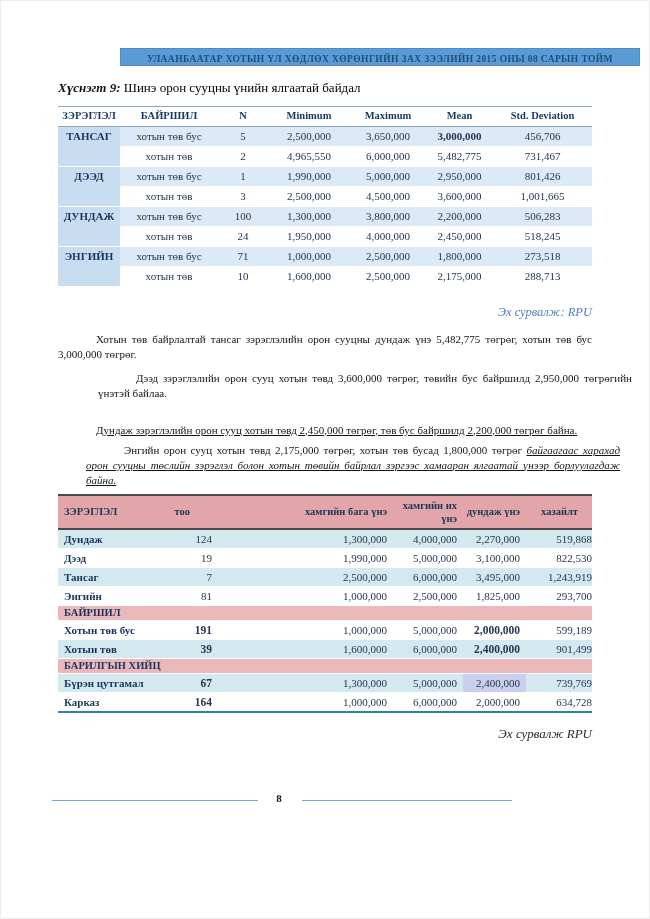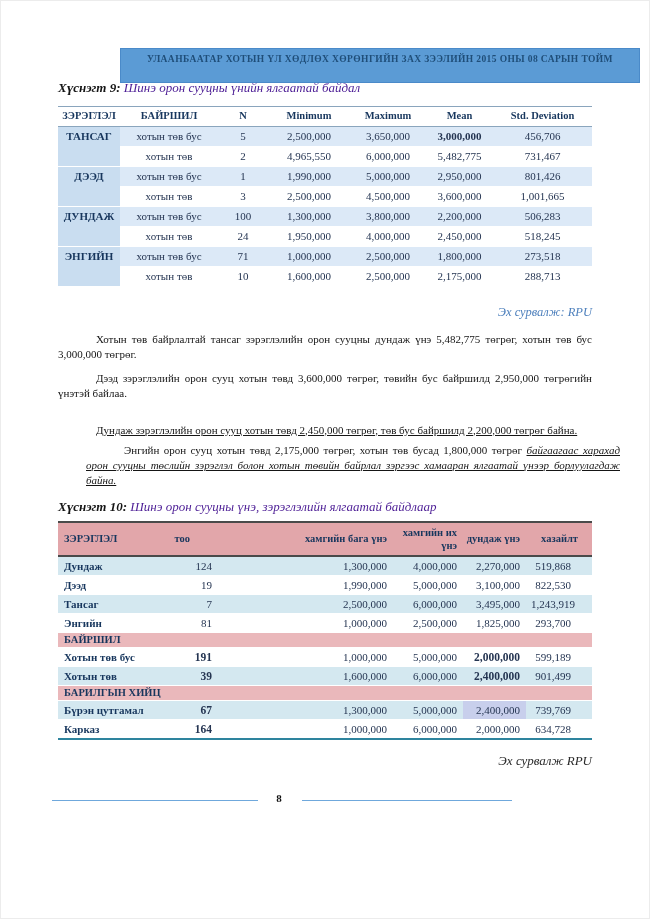"УЛААНБААТАР ХОТЫН ҮЛ ХӨДЛӨХ ХӨРӨНГИЙН" .banner { height: 35px -> 18px }
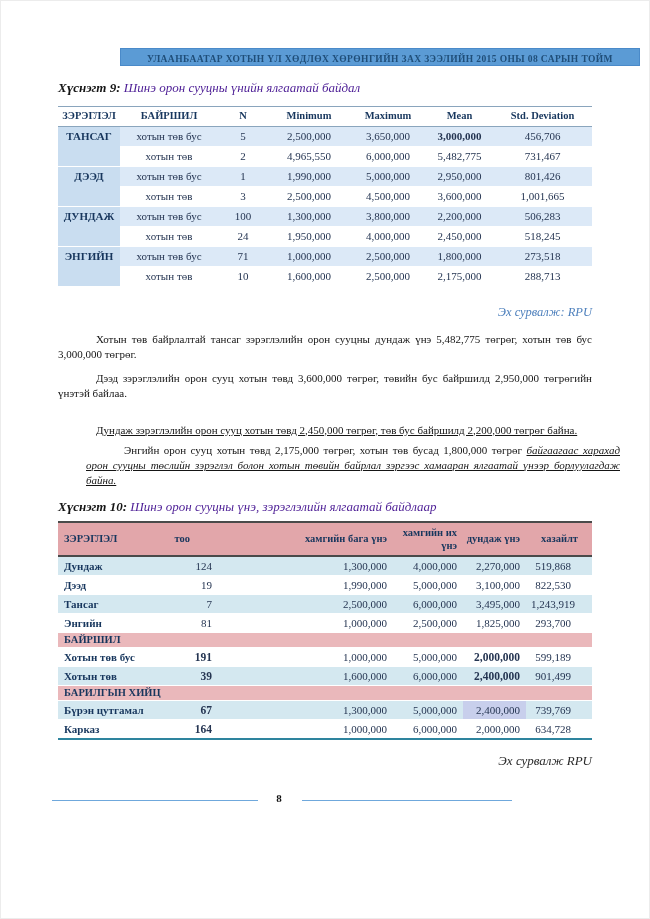"Шинэ орон сууцны үнийн ялгаатай" .caption .cap-text { color: #4c1d95 -> #000000; font-style: italic -> none }
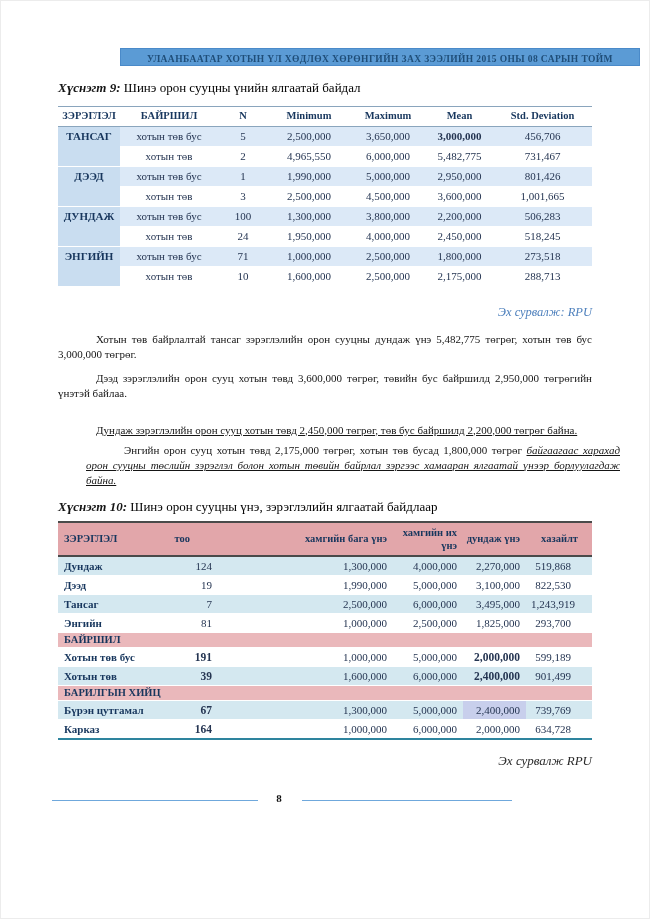"Дээд зэрэглэлийн орон сууц хотын" .p2 { margin-left: none -> 40px }
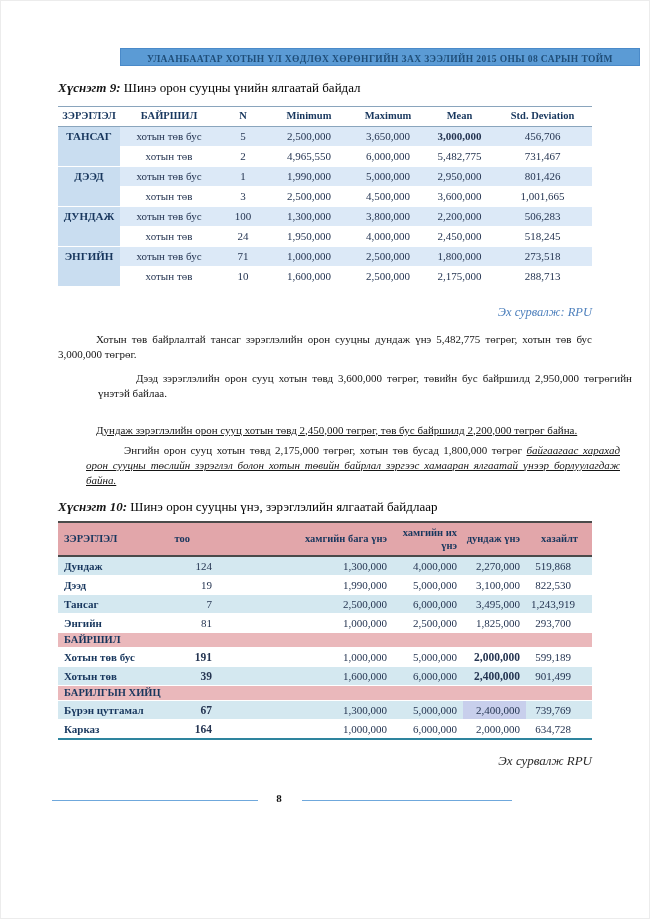"Хүснэгт 10: Шинэ орон сууцны" p.caption { html: <p><span>Хүснэгт 10:</span><span> Шинэ орон сууцны үнэ, зэрэглэлийн ялгаатай байдлаар</span></p> -> none }
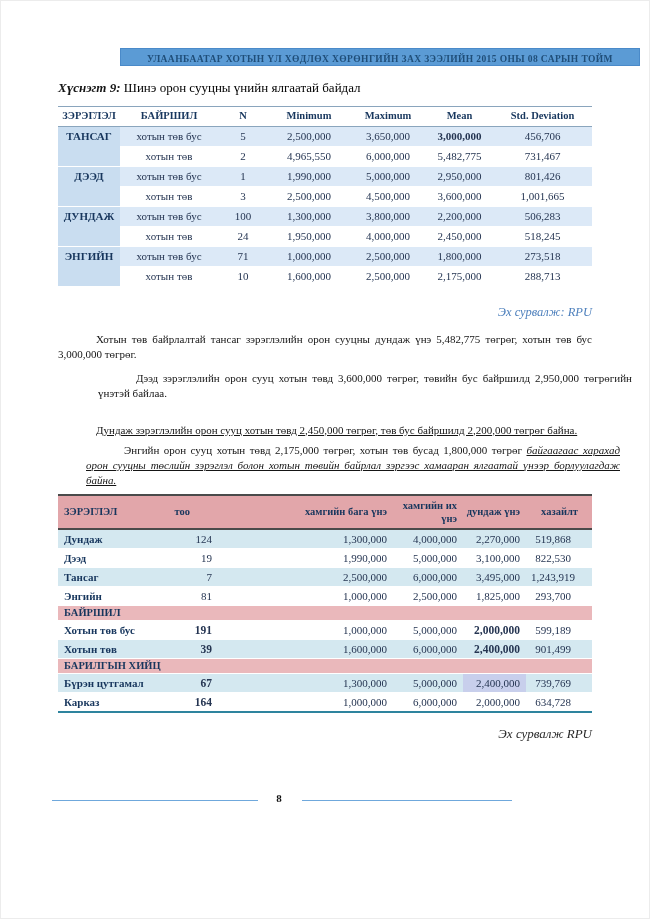"519,868" .t10 td.std { padding-right: 14px -> 0; text-align: center -> none }
